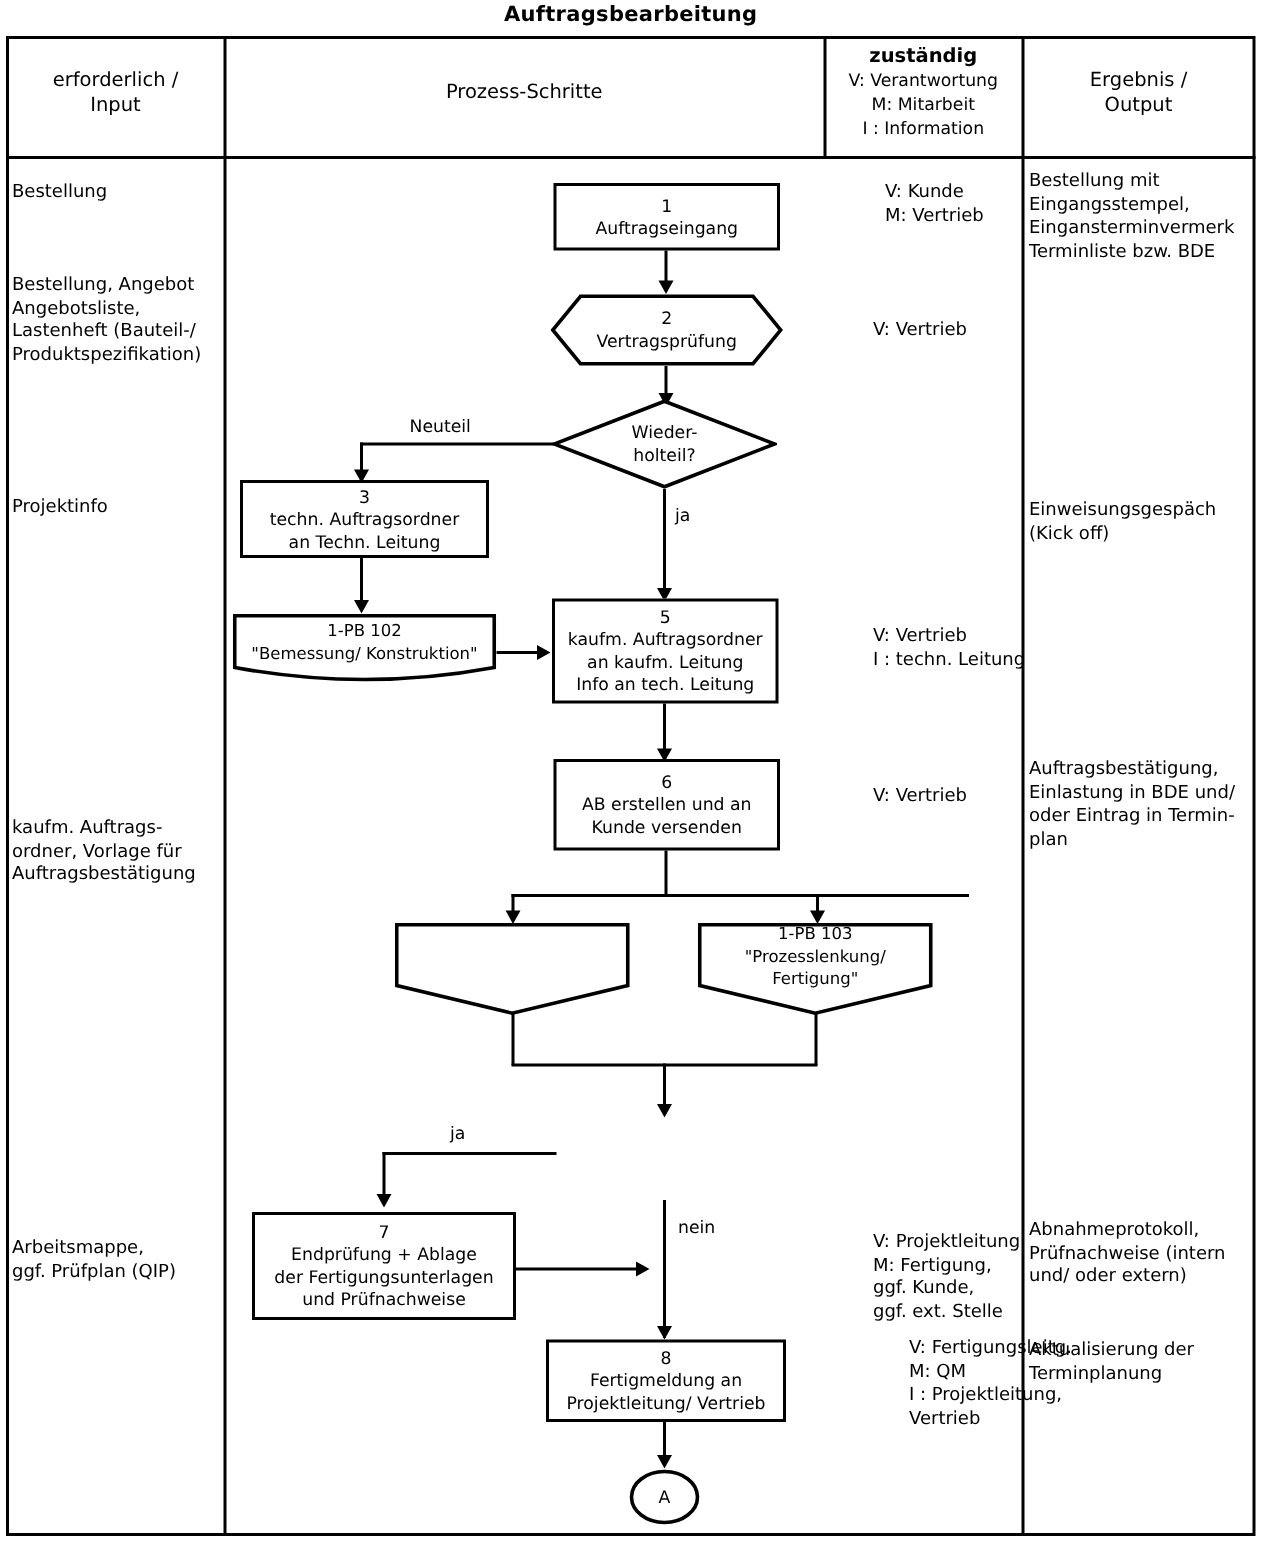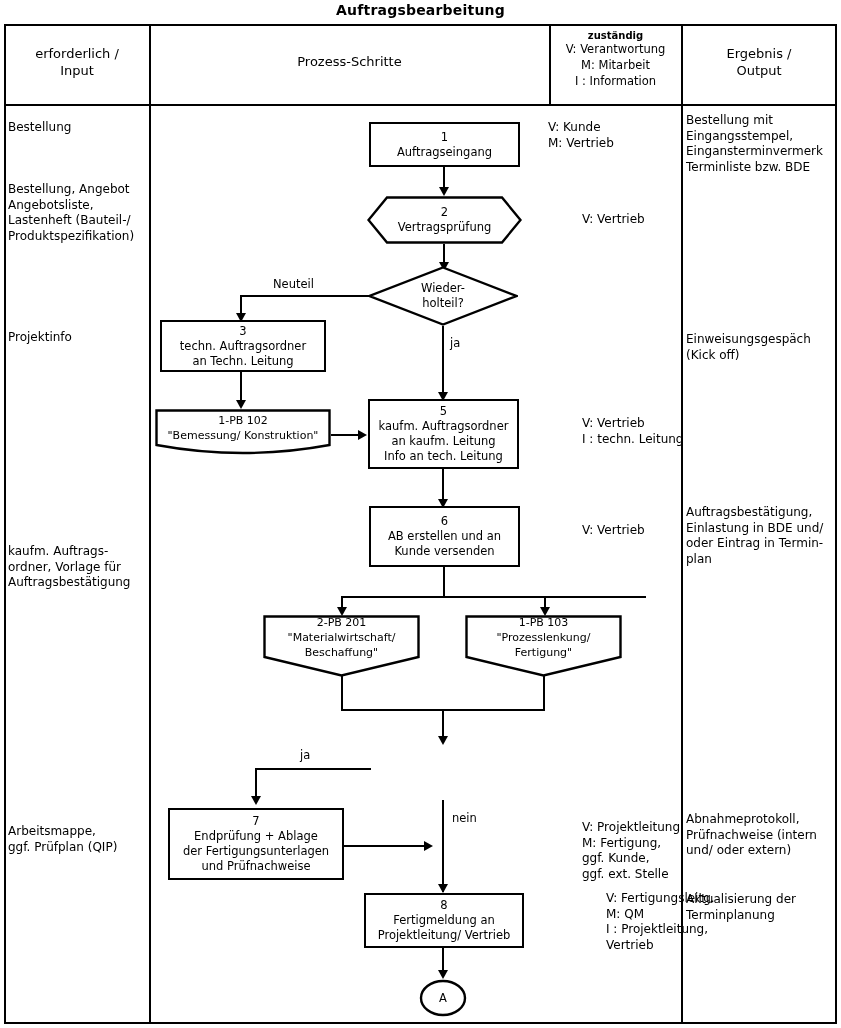"zuständig" .hdr .bold { font-size: 10px -> 13px }
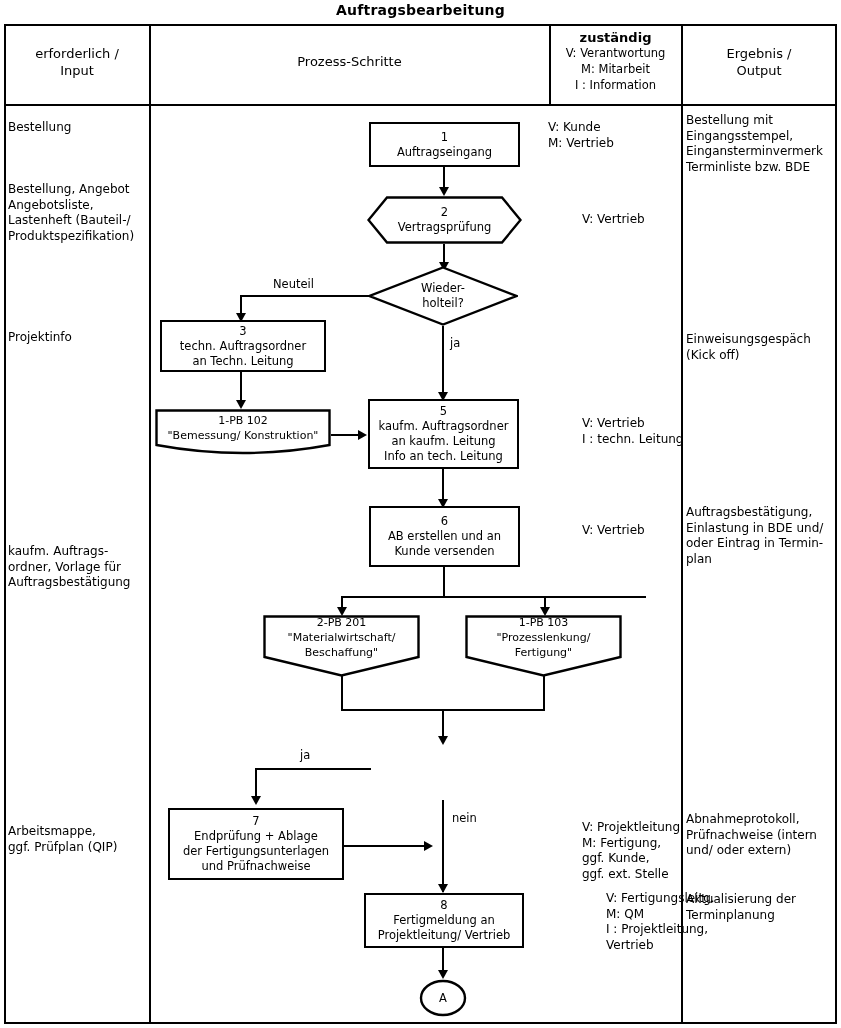"V: Kunde" div.coltext { left: 548px -> 590px }
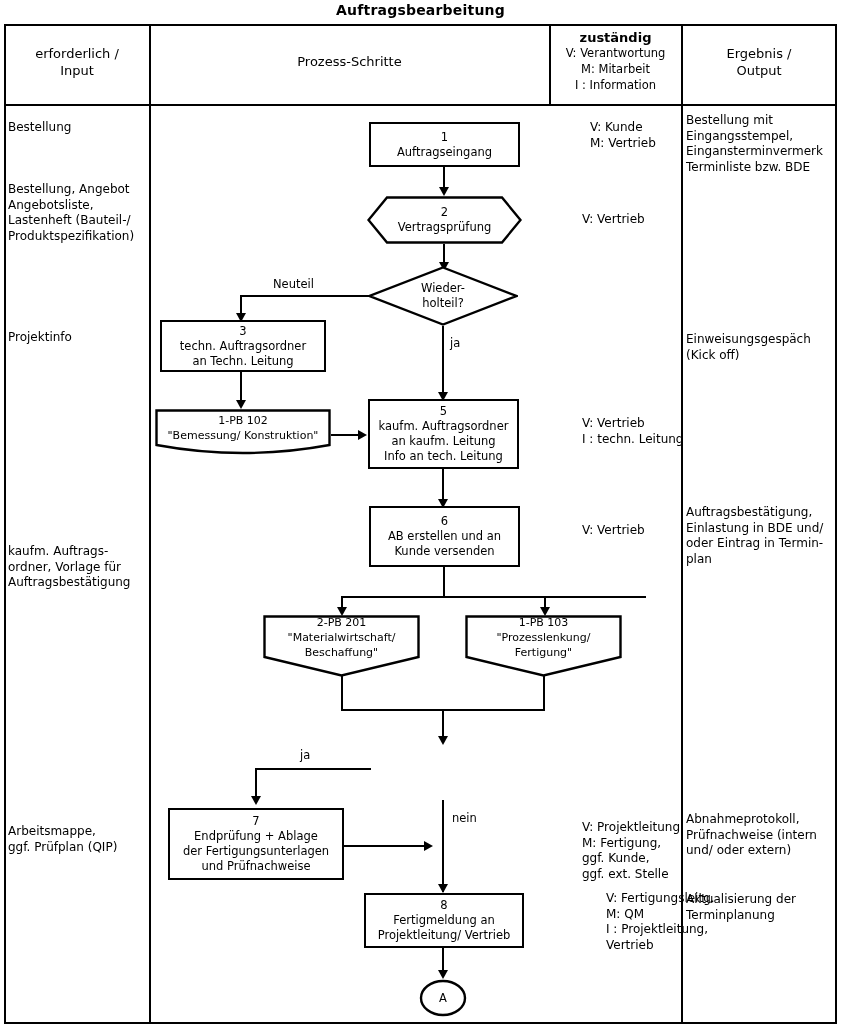"2-PB 201" span.lbl { html: <span>2-PB 201 "Materialwirtschaft/ Beschaffung"</span> -> none }
